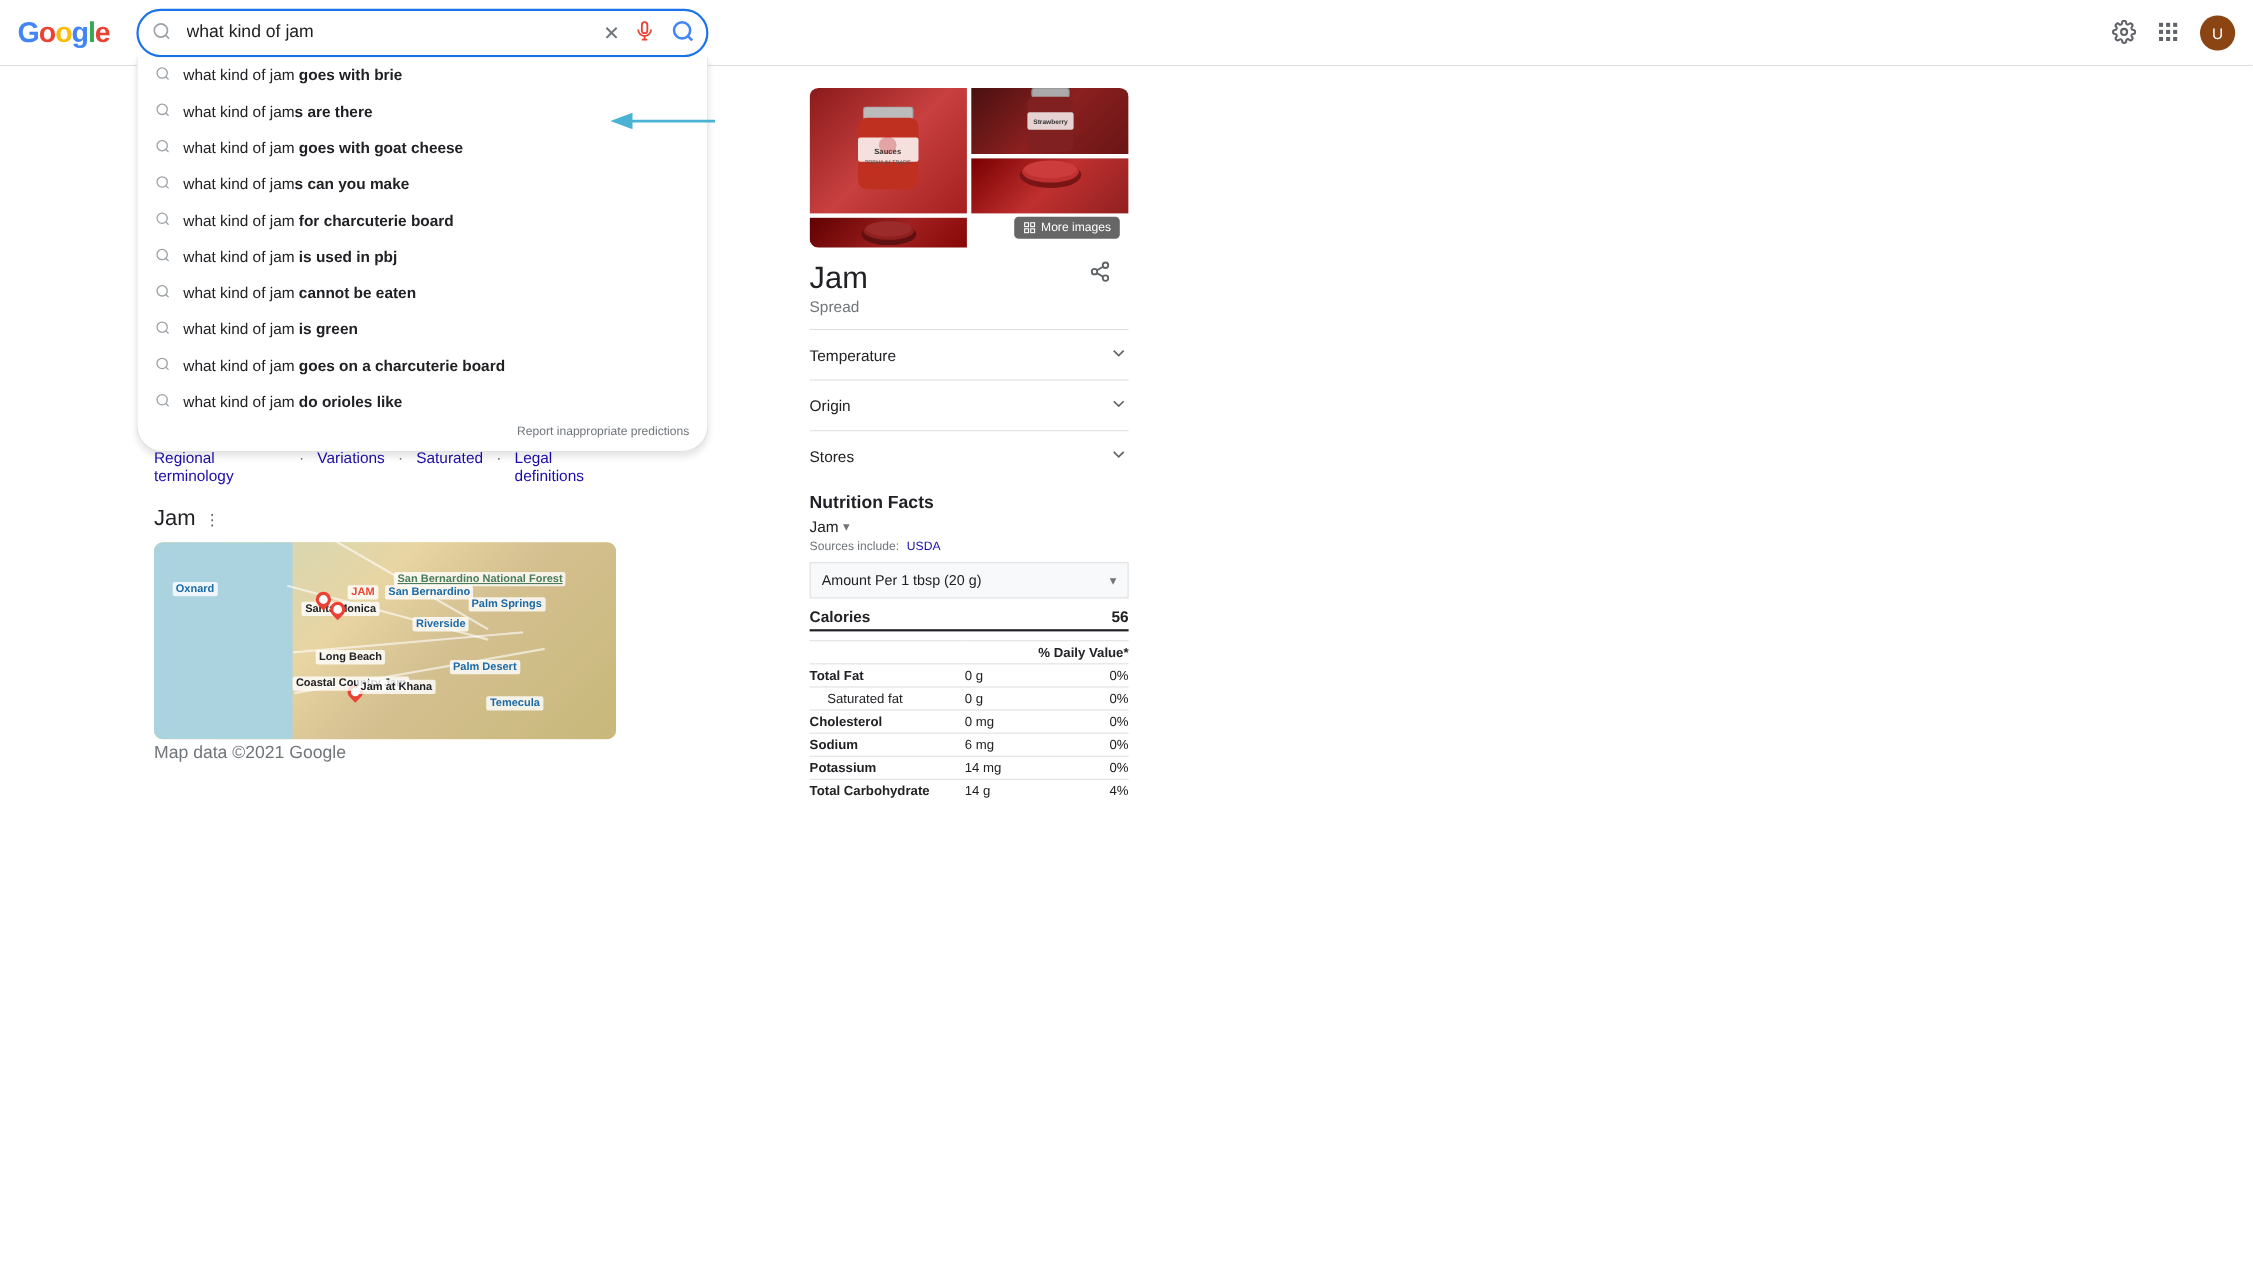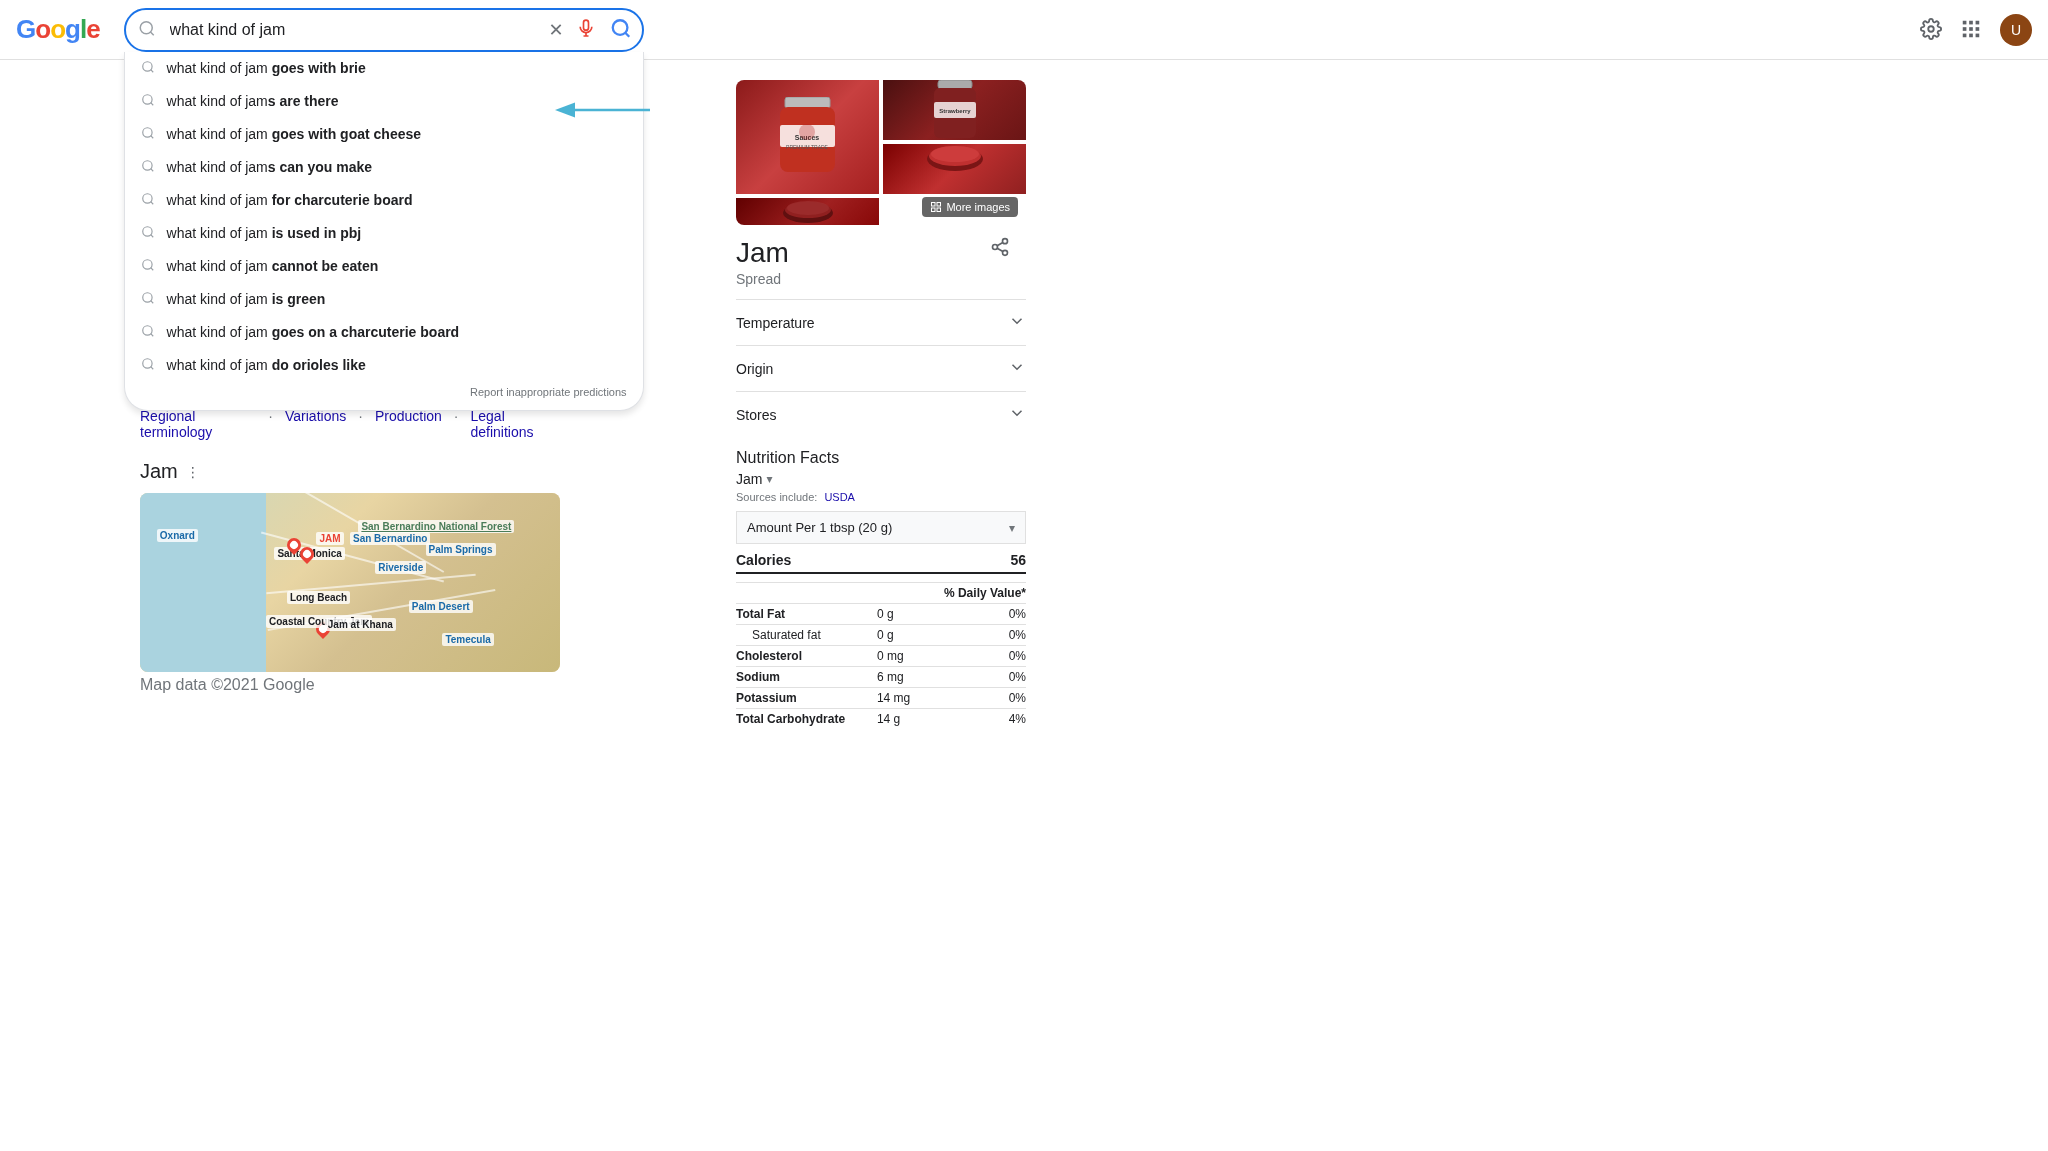"Production" a.wiki-link { text: Production -> Saturated }
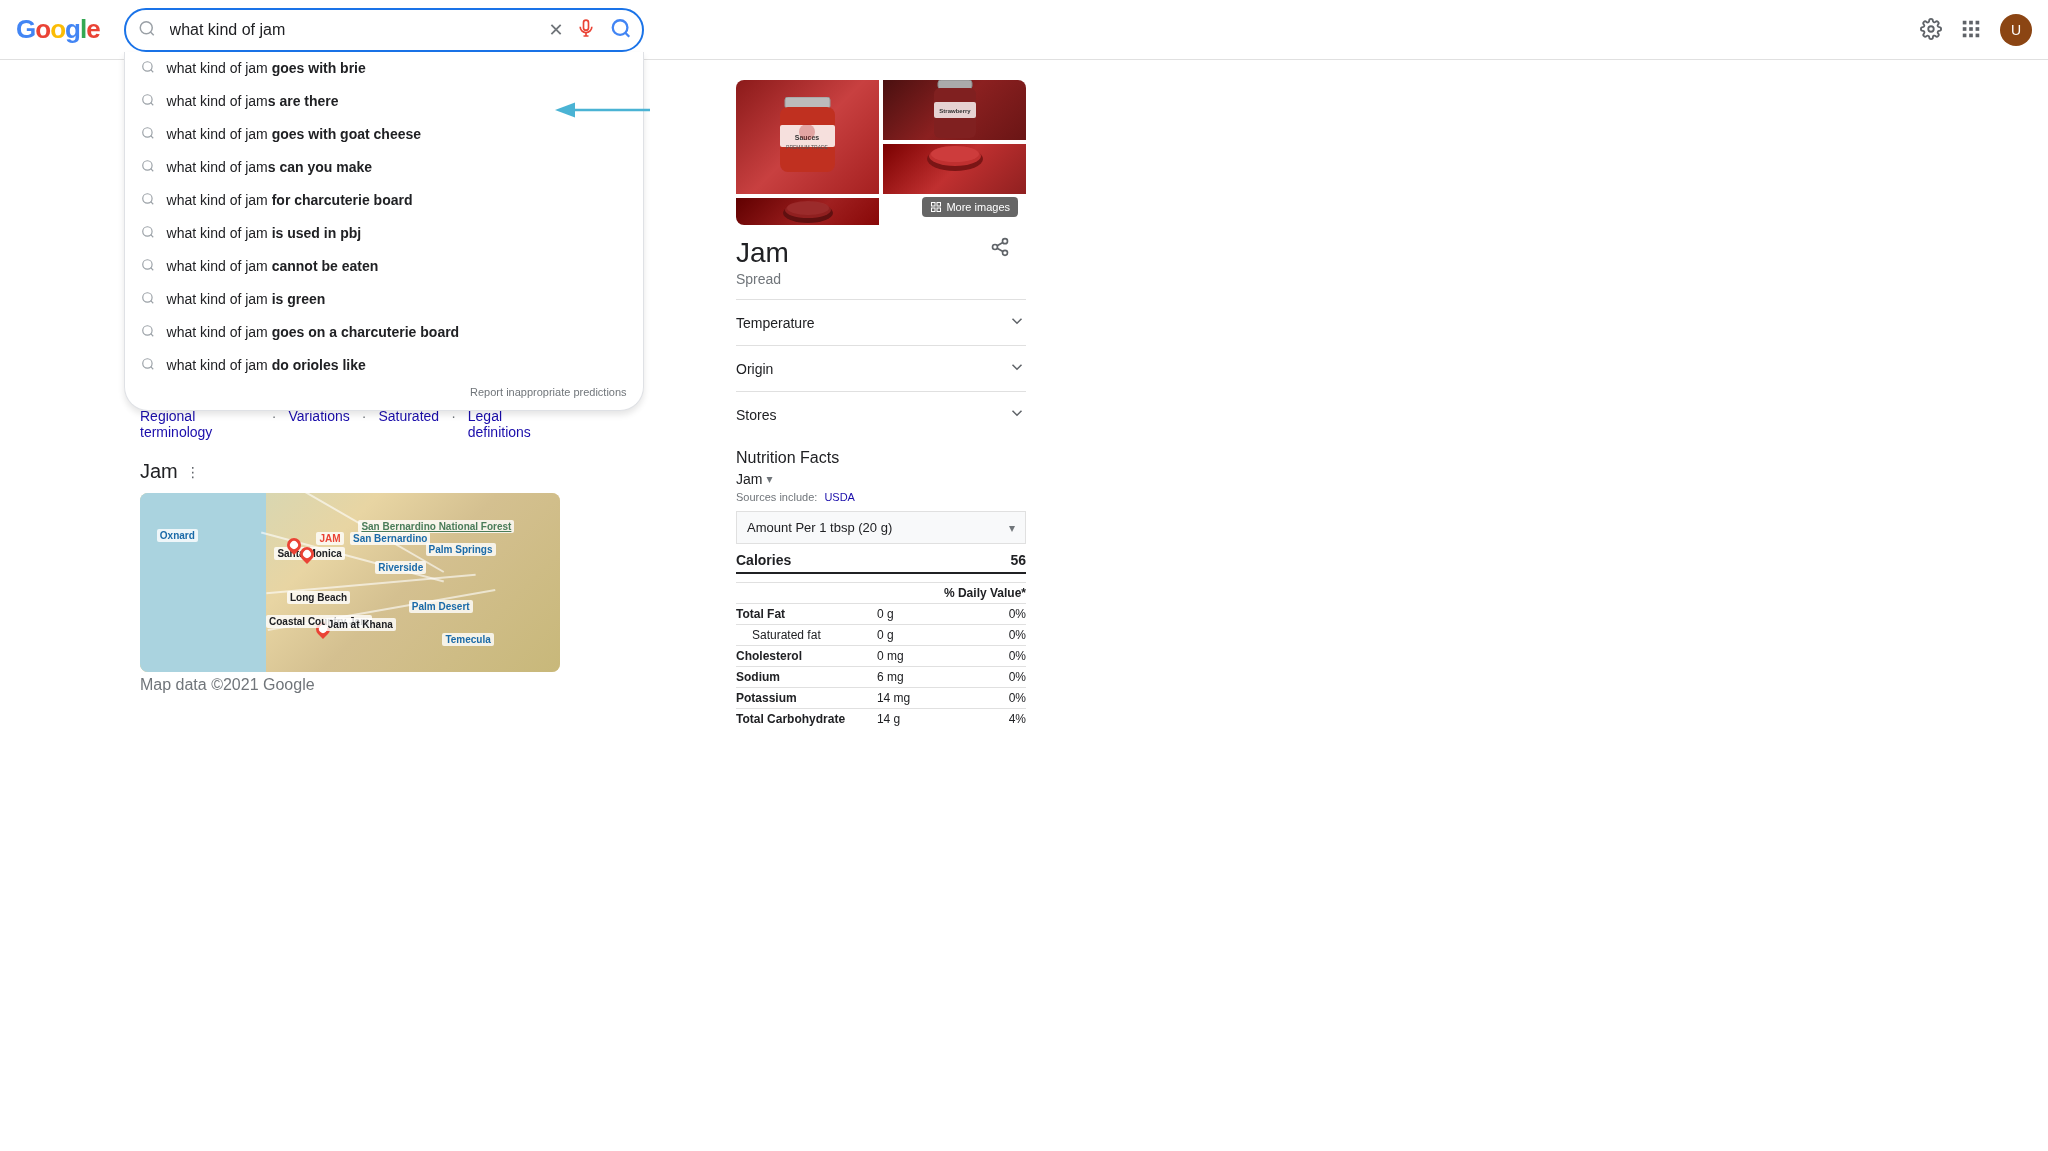"Nutrition Facts" .nutrition-title { font-weight: 400 -> 700 }
